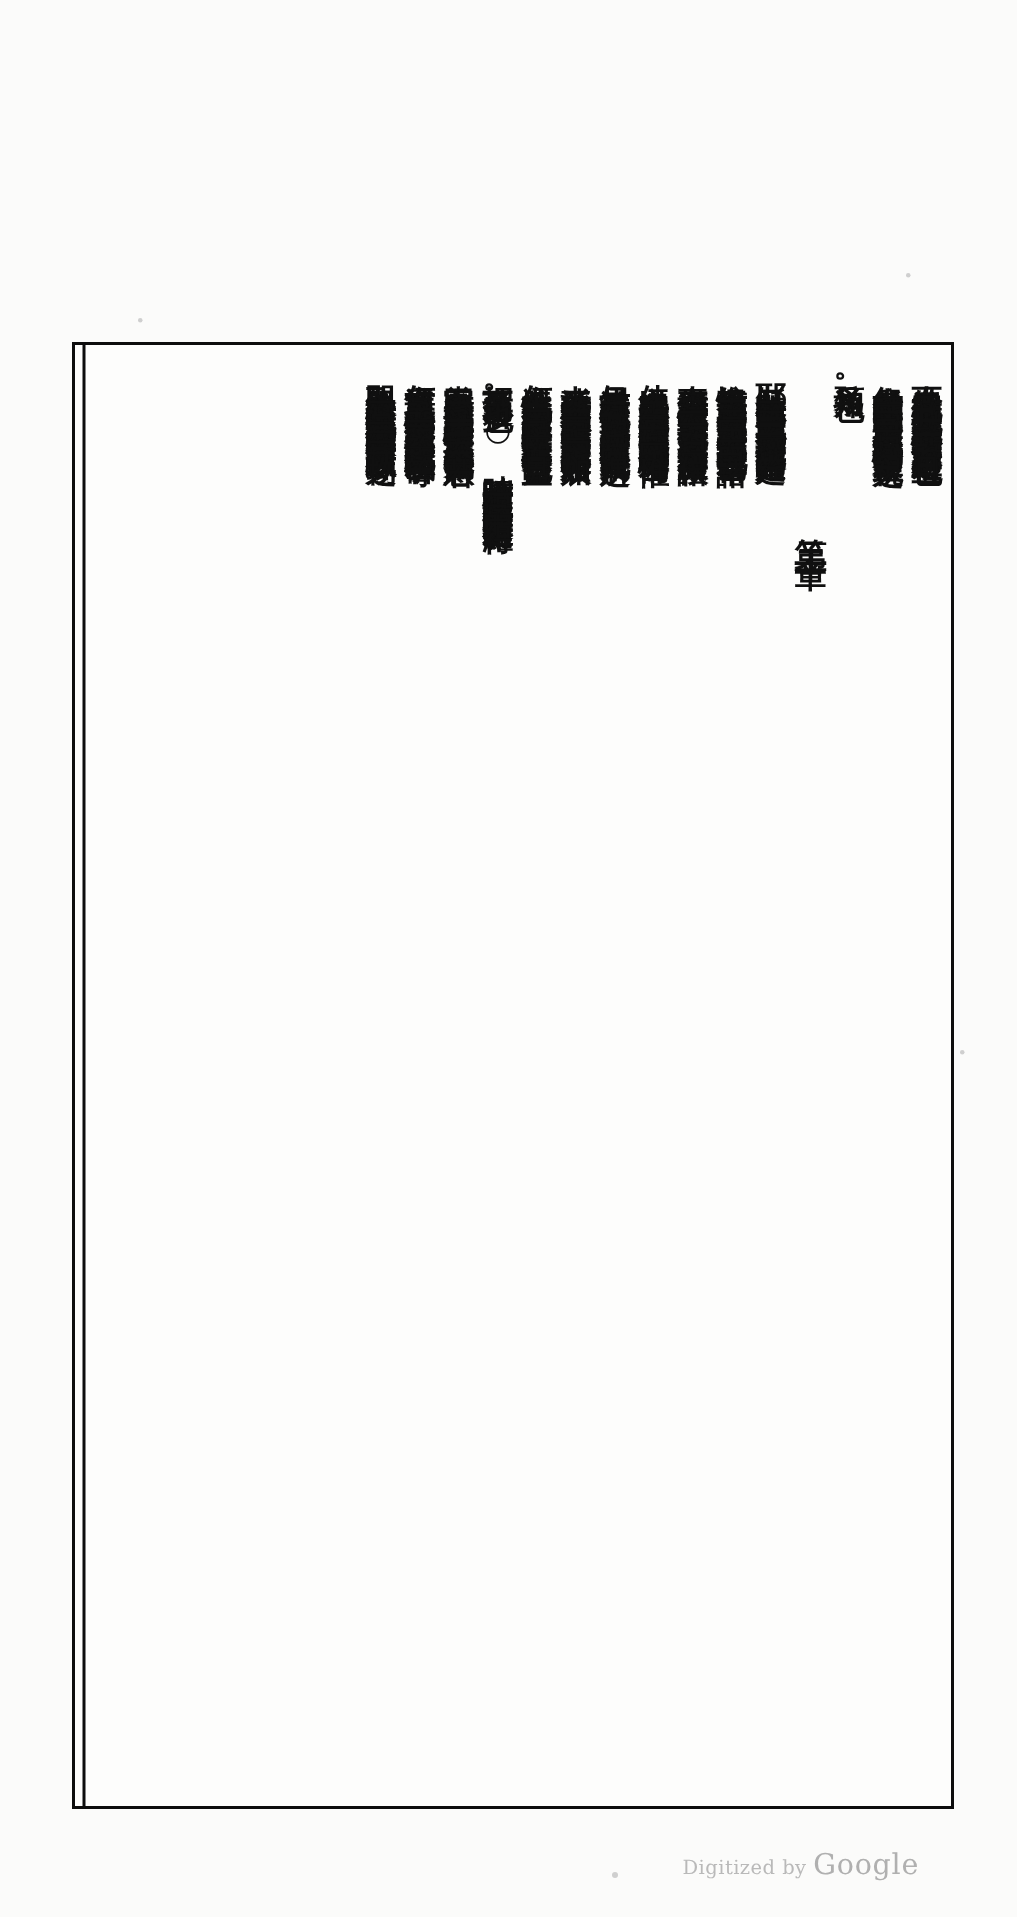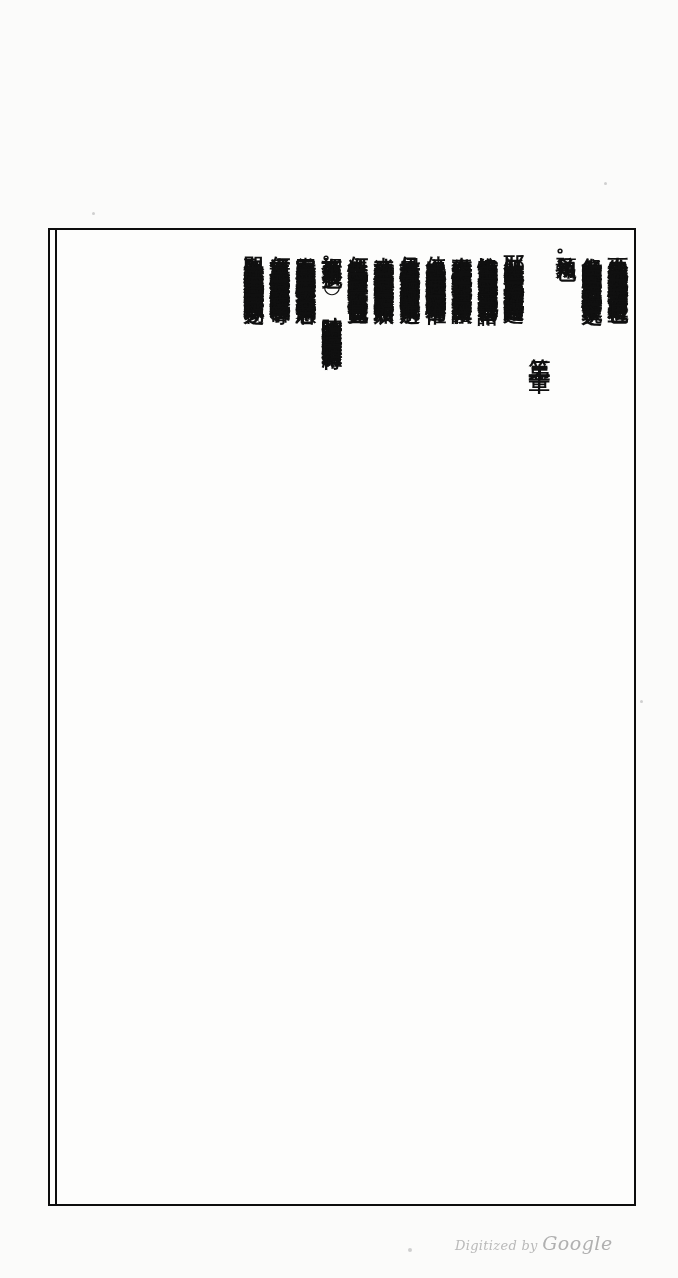"Digitized by Google" #watermark { font-style: italic -> none }
